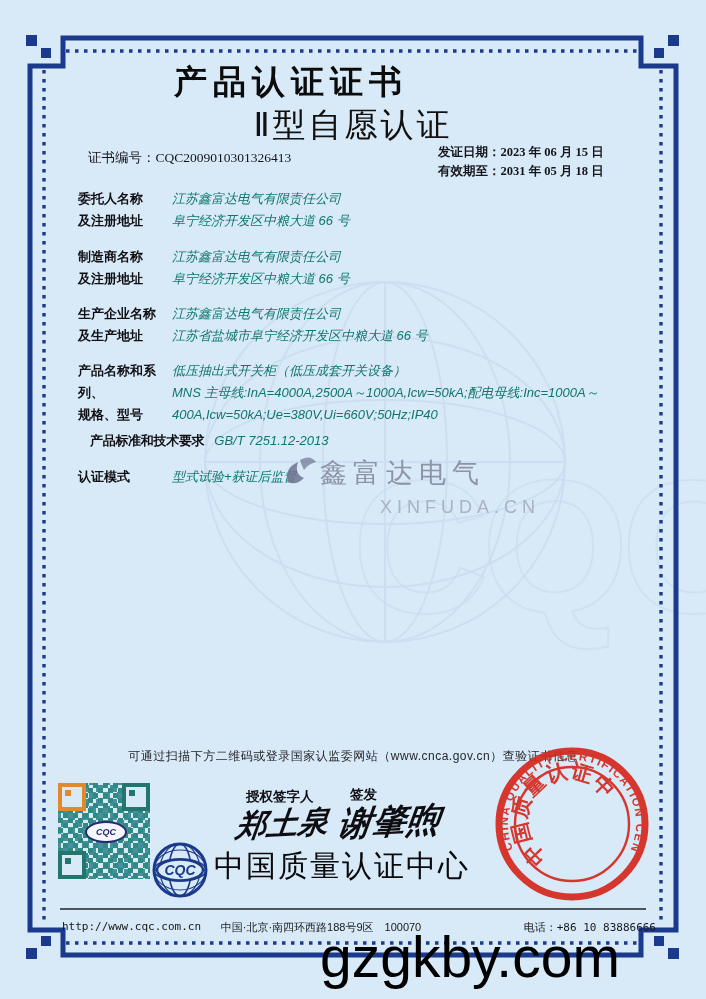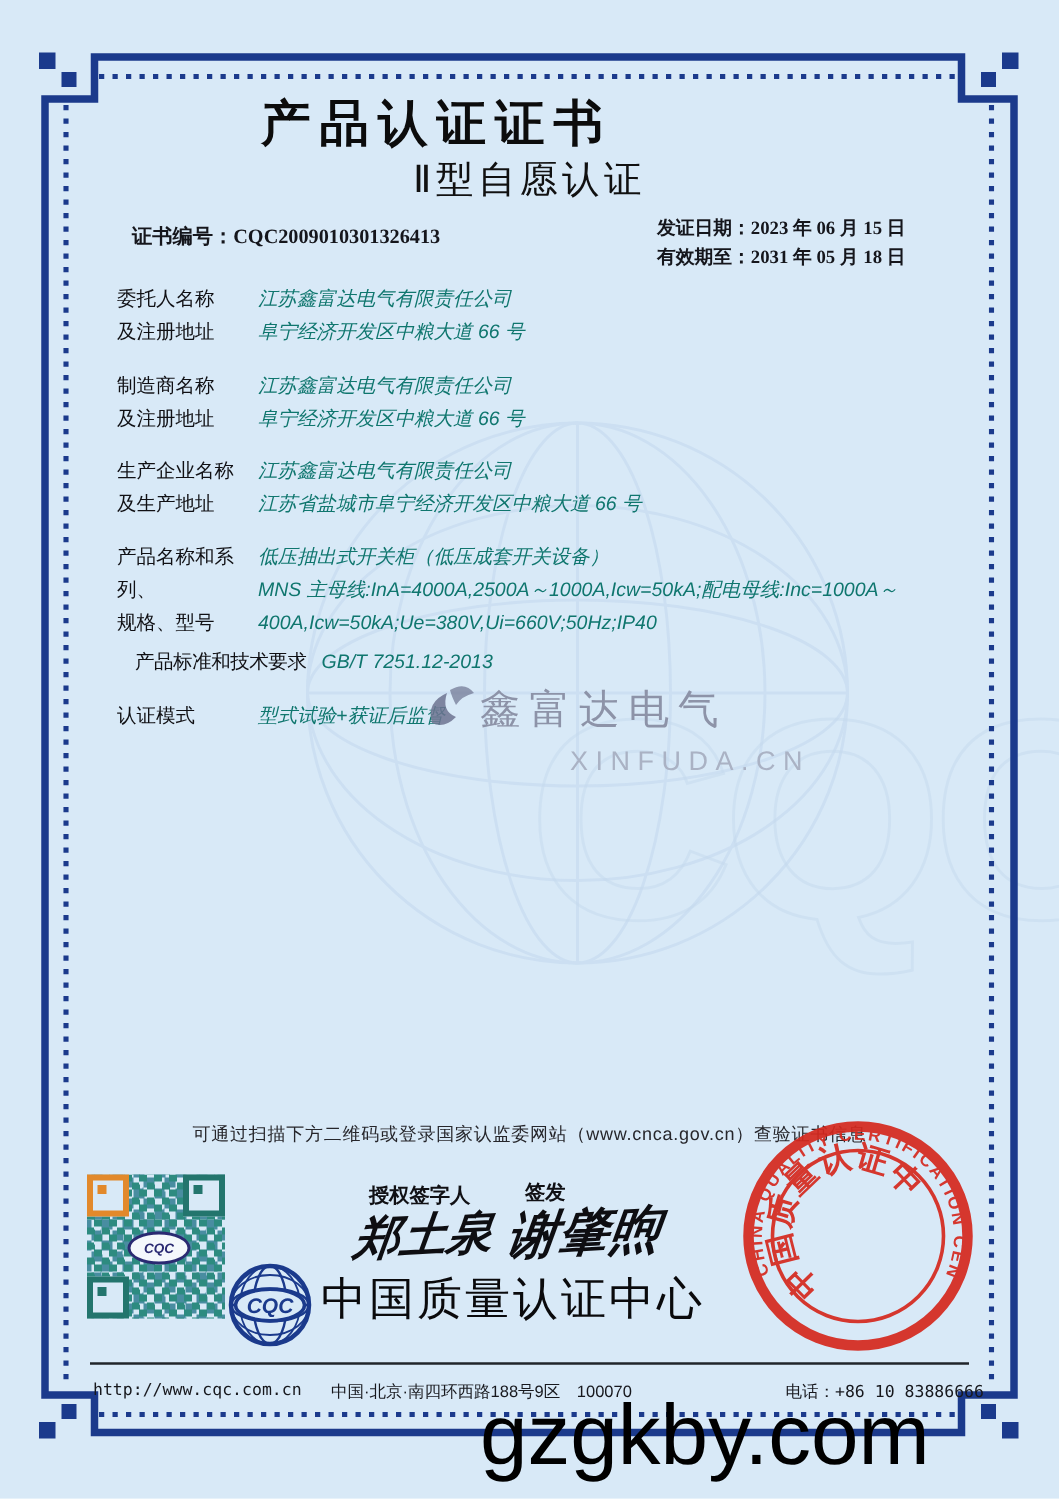"Ⅱ型自愿认证" .subtitle { font-size: 25px -> 33px }
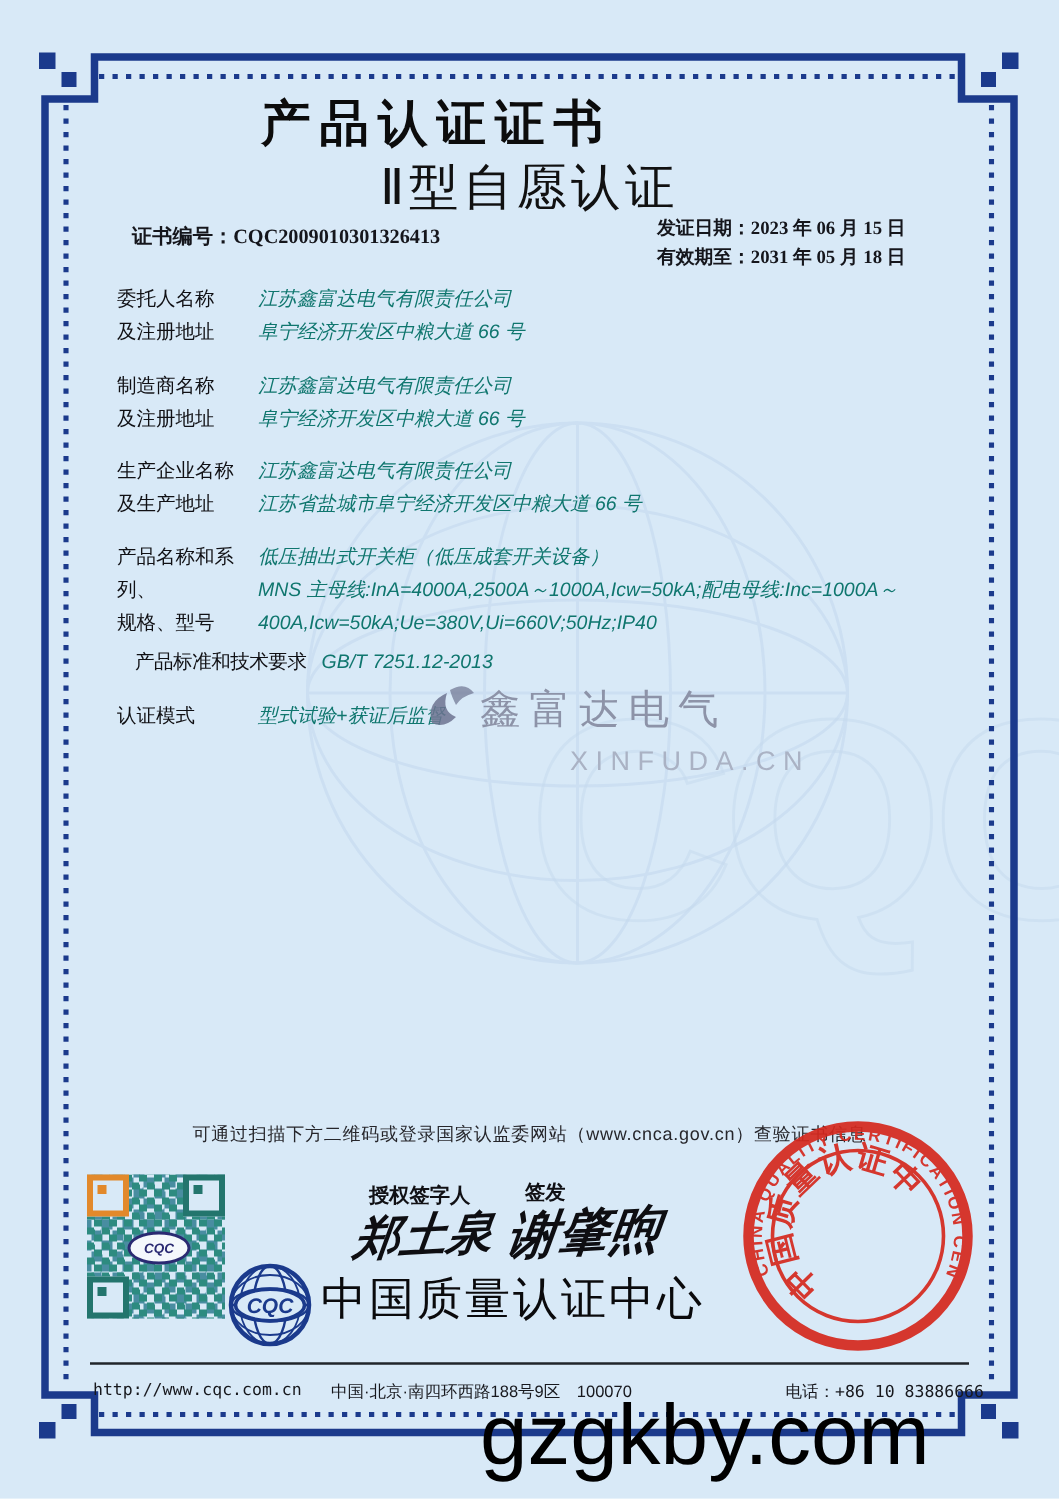"证书编号：CQC2009010301326413" .certline { font-weight: bold -> normal }
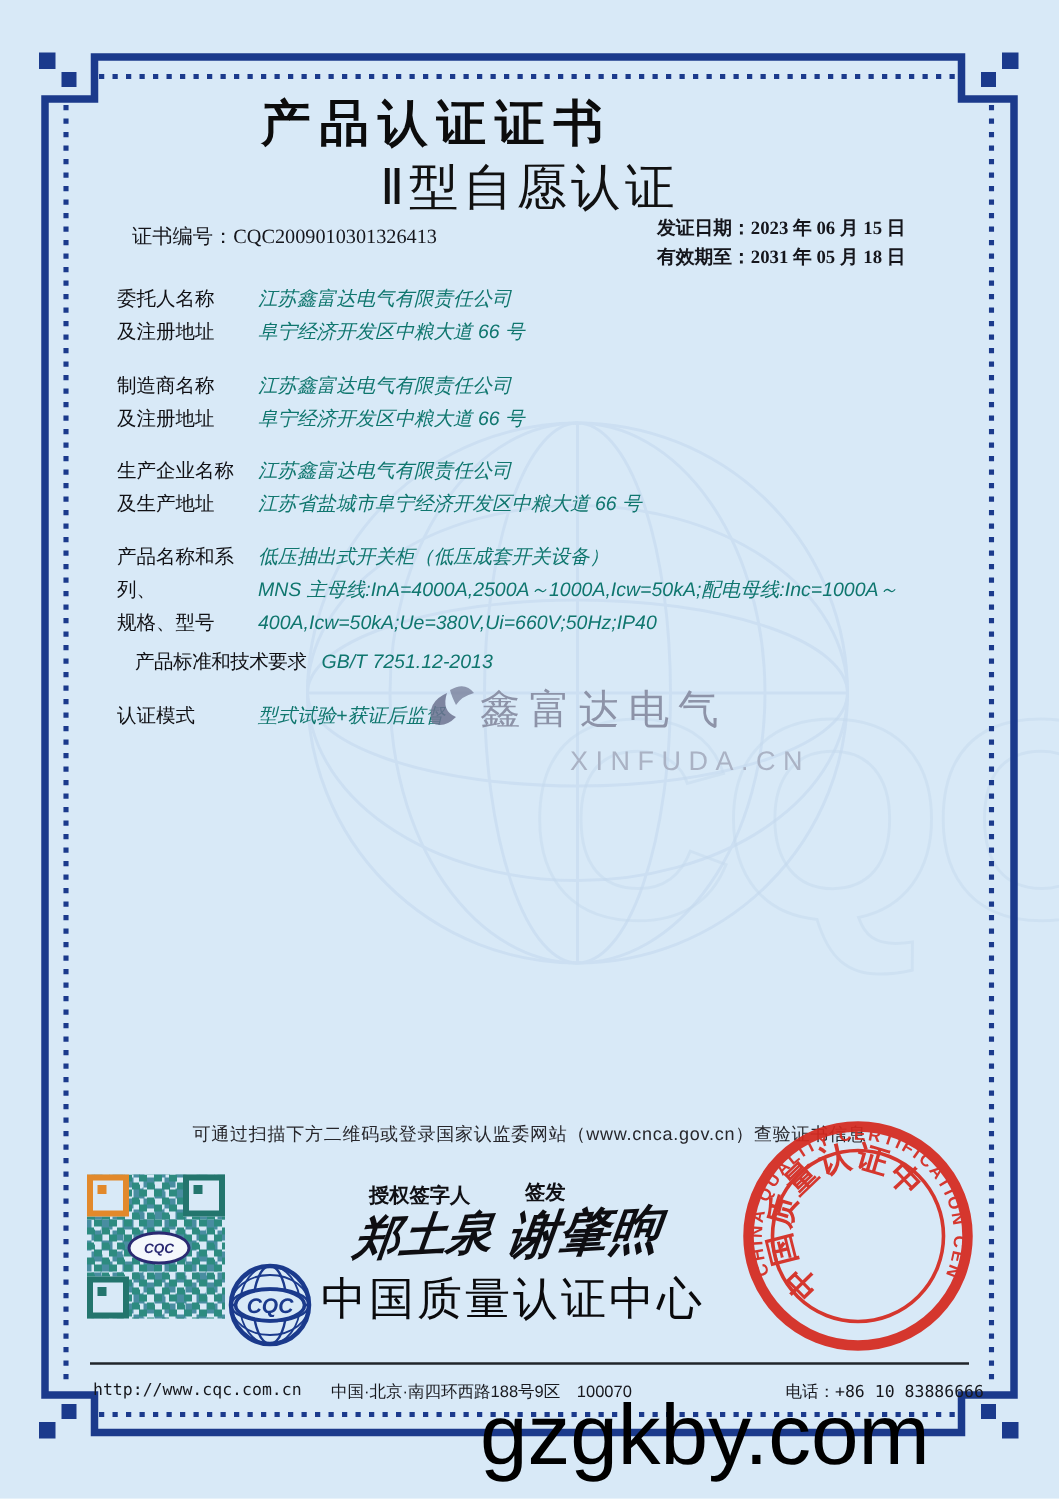"委托人名称" .flabel { font-weight: normal -> bold }
